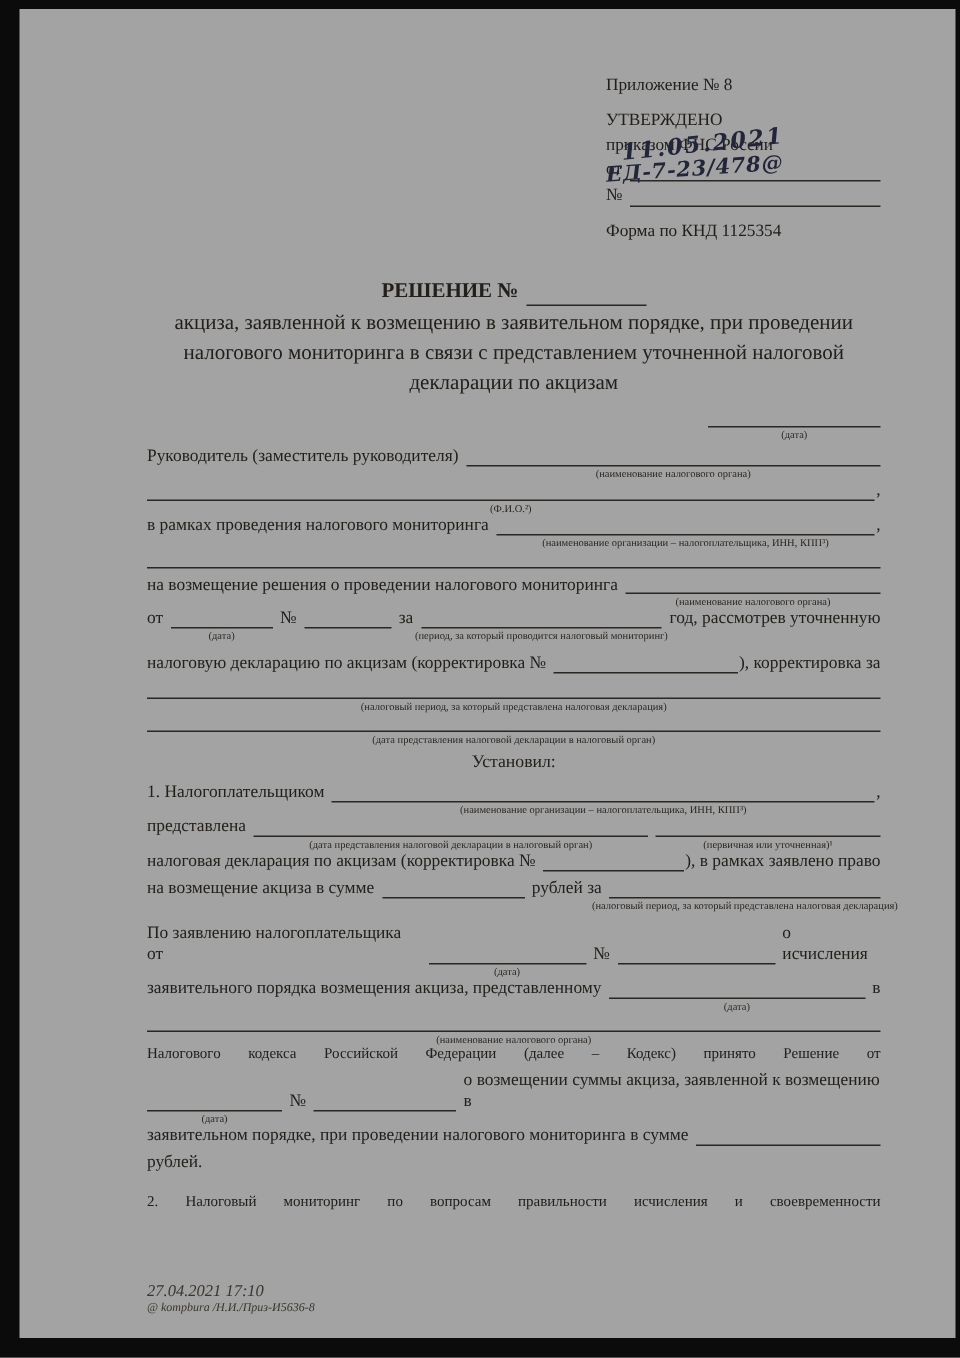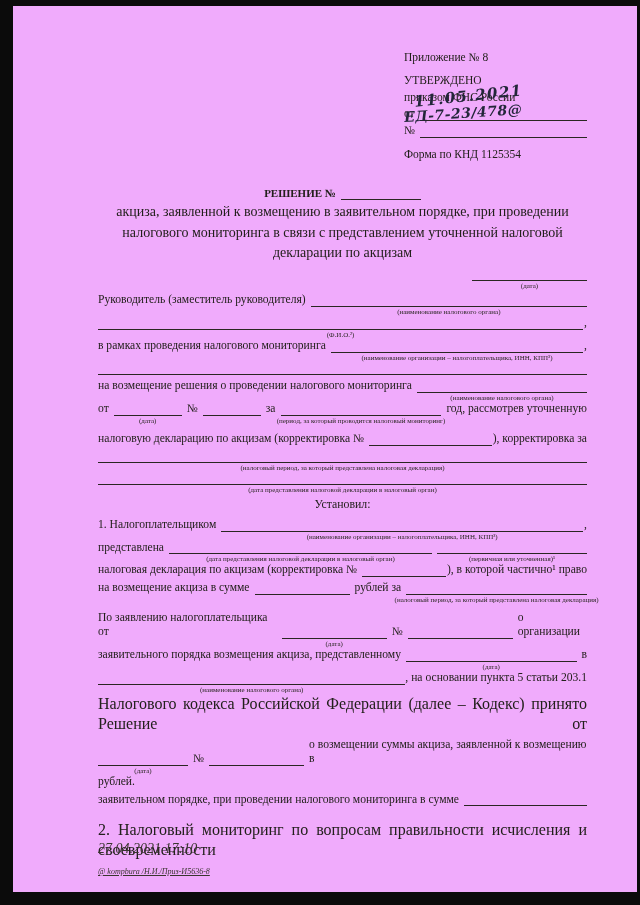"Приложение № 8" .page { background: #f0abfc -> #a3a3a3 }
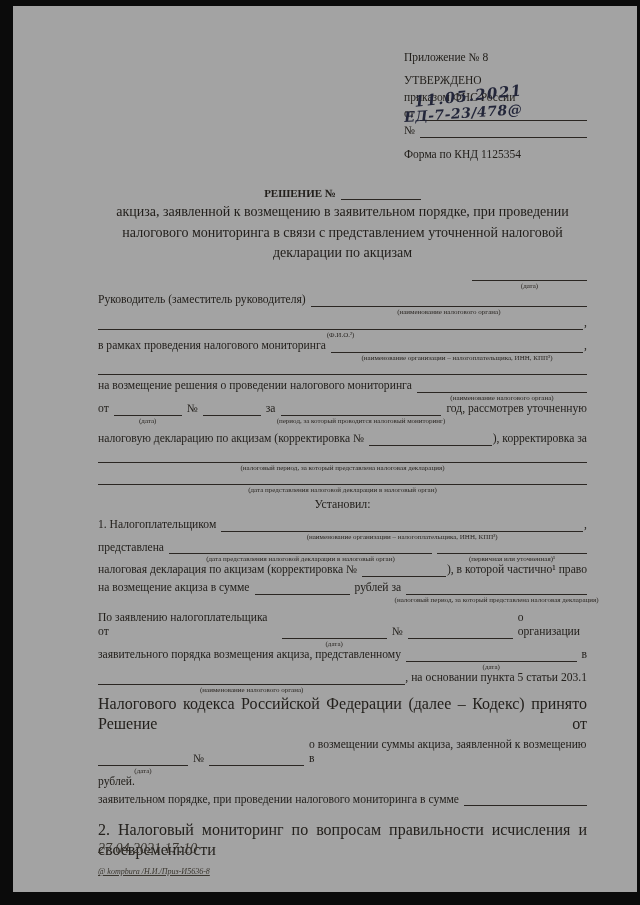"РЕШЕНИЕ №" .t1 { font-size: 11px -> 14px }
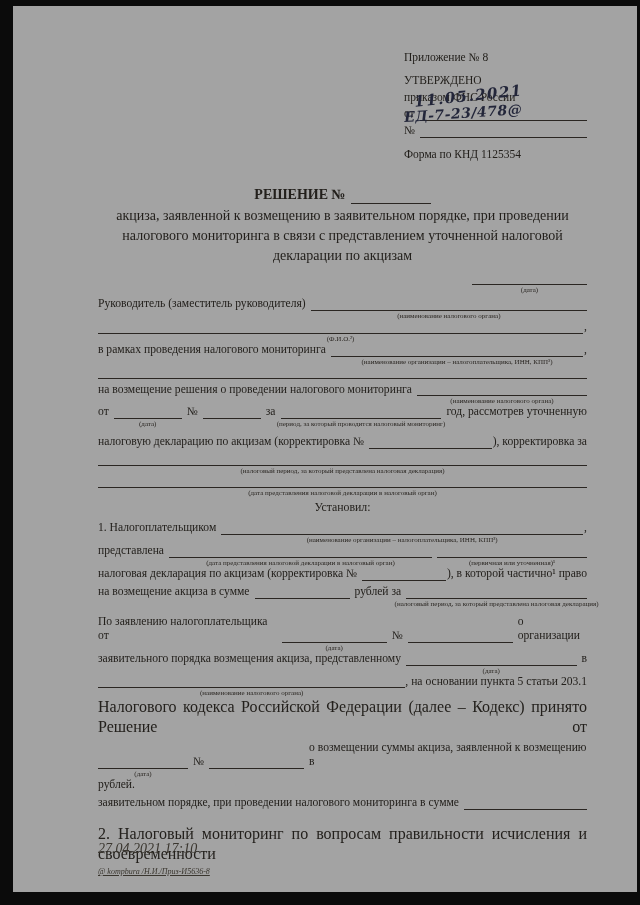"), в которой частично¹ право" span.tight { text: которой частично¹ -> рамках заявлено }
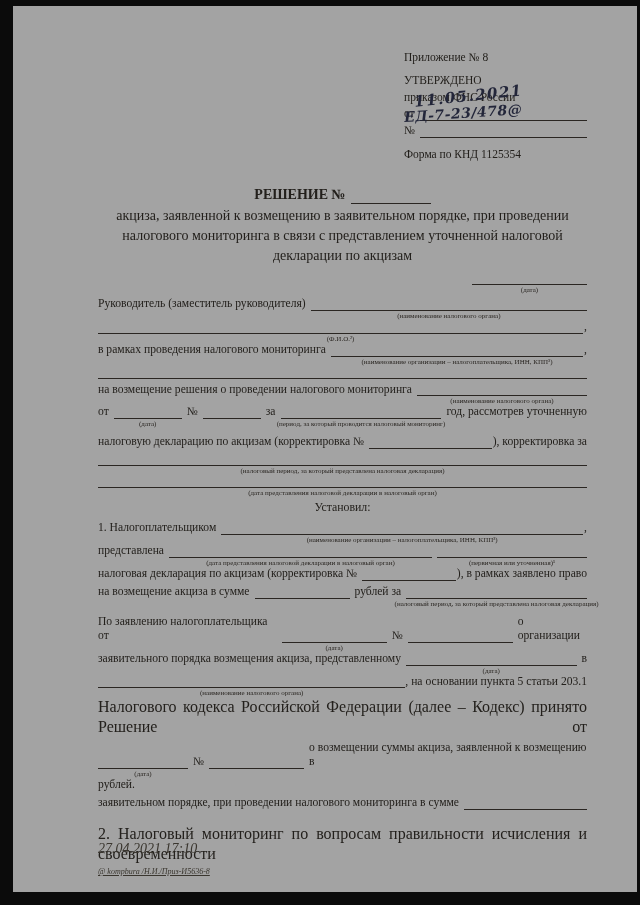"о организации" span { text: организации -> исчисления }
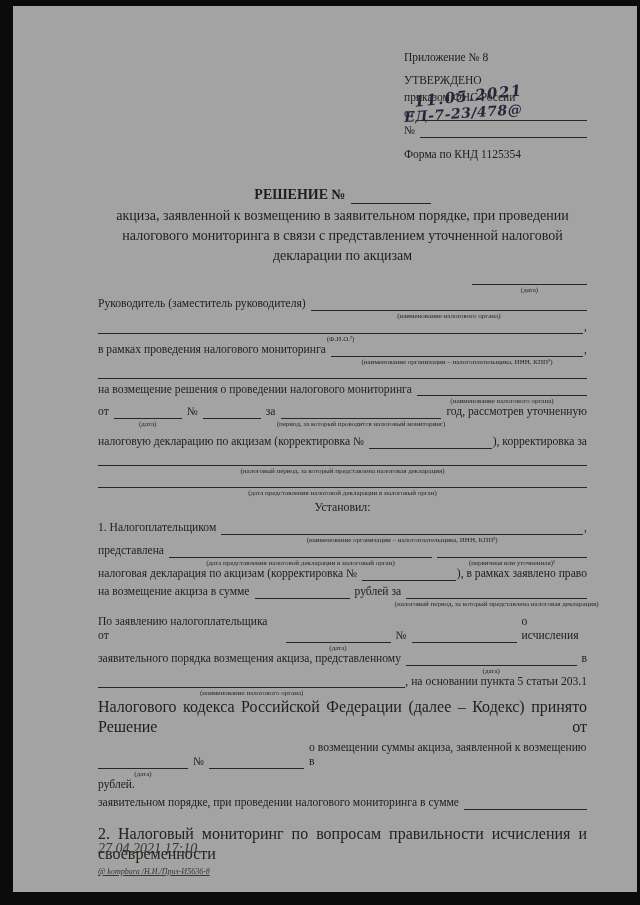", на основании пункта 5" span { html: <span>, на основании пункта 5 статьи 203.1</span> -> none }
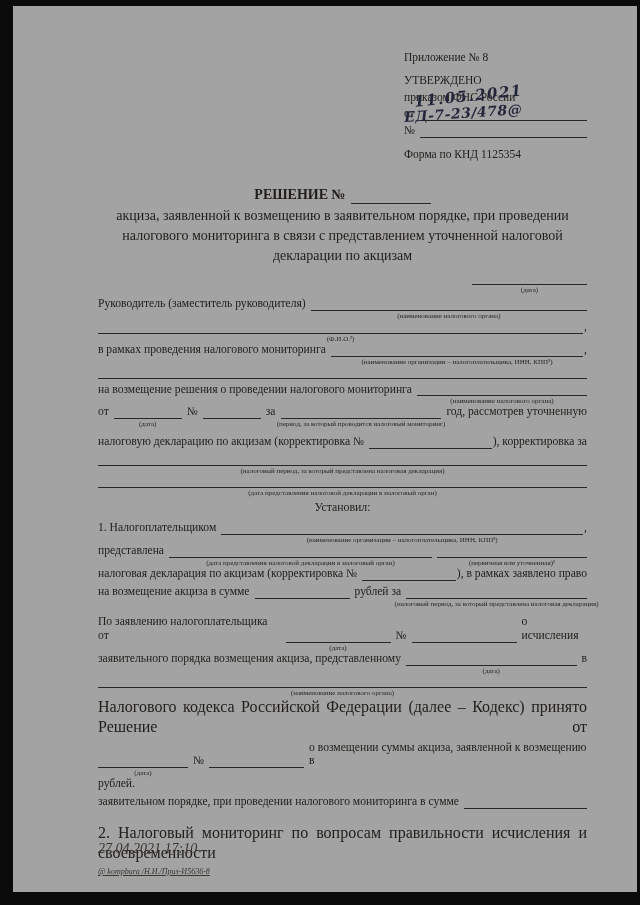"Налогового кодекса Российской Федерации" .stretch { font-size: 16px -> 10px }
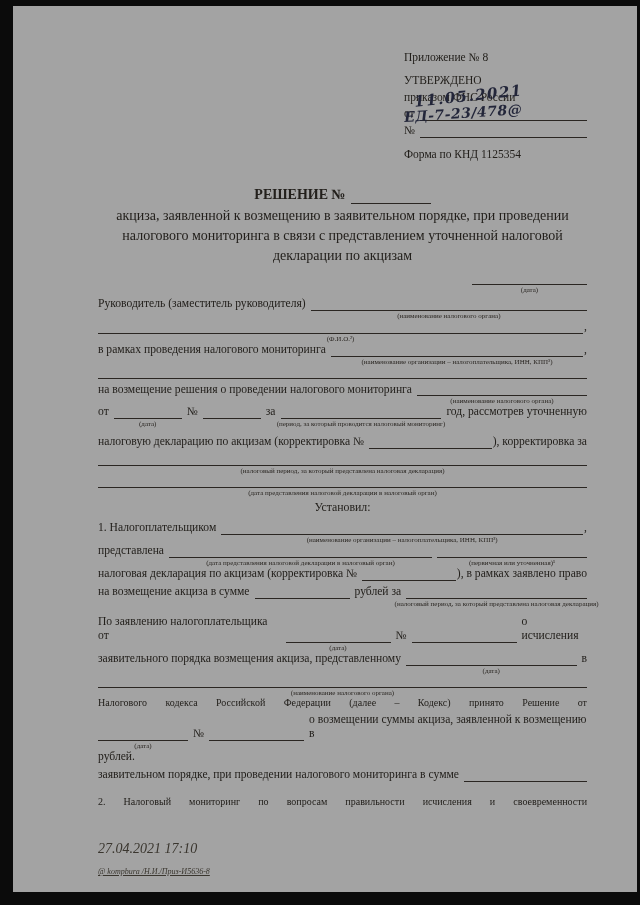"рублей." div.bl { order: before "заявительном порядке, при проведении" -> after "заявительном порядке, при проведении" }
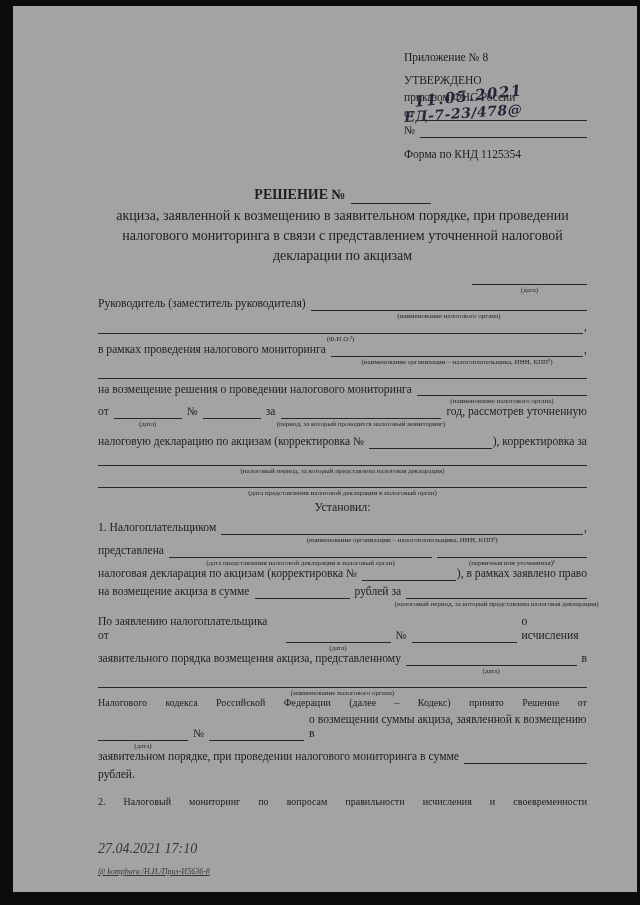"27.04.2021 17:10" .f1 { font-size: 14px -> 11px }
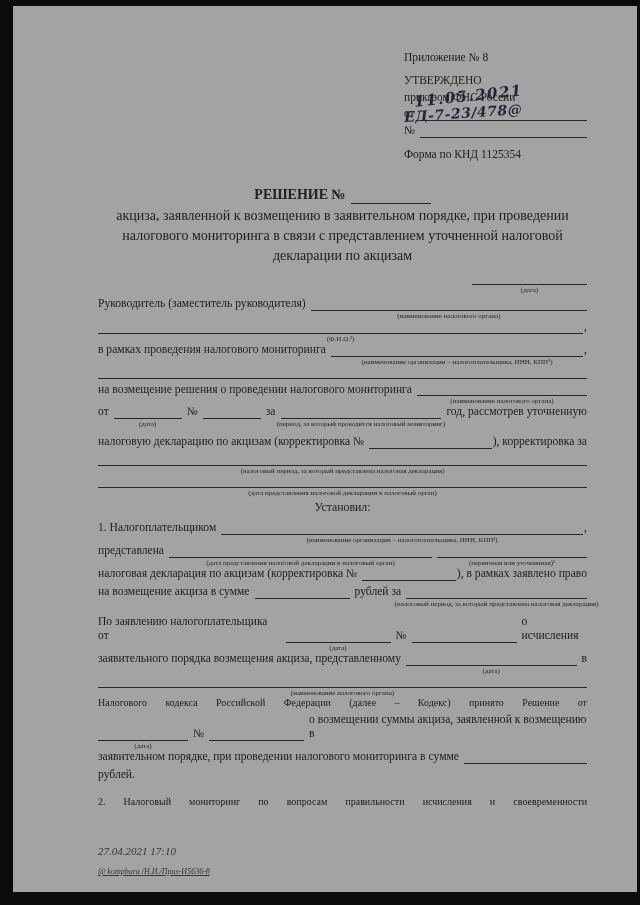"@ kompbura /Н.И./Приз-И5636-8" .f2 { margin-top: 10px -> 0; text-decoration: underline -> none }
